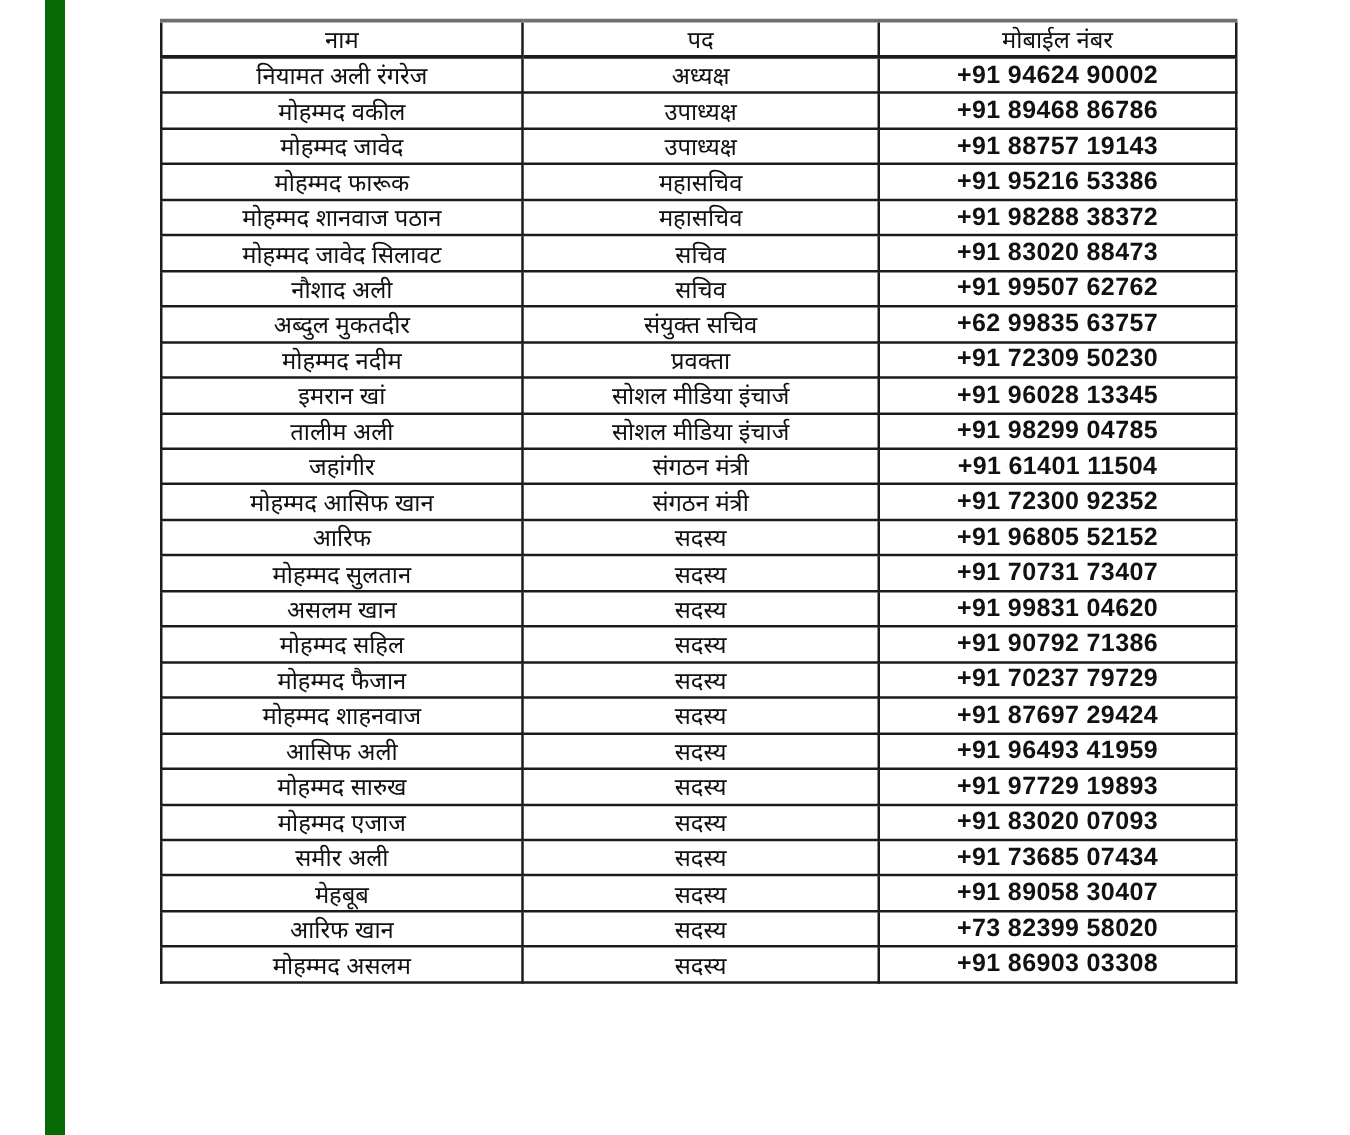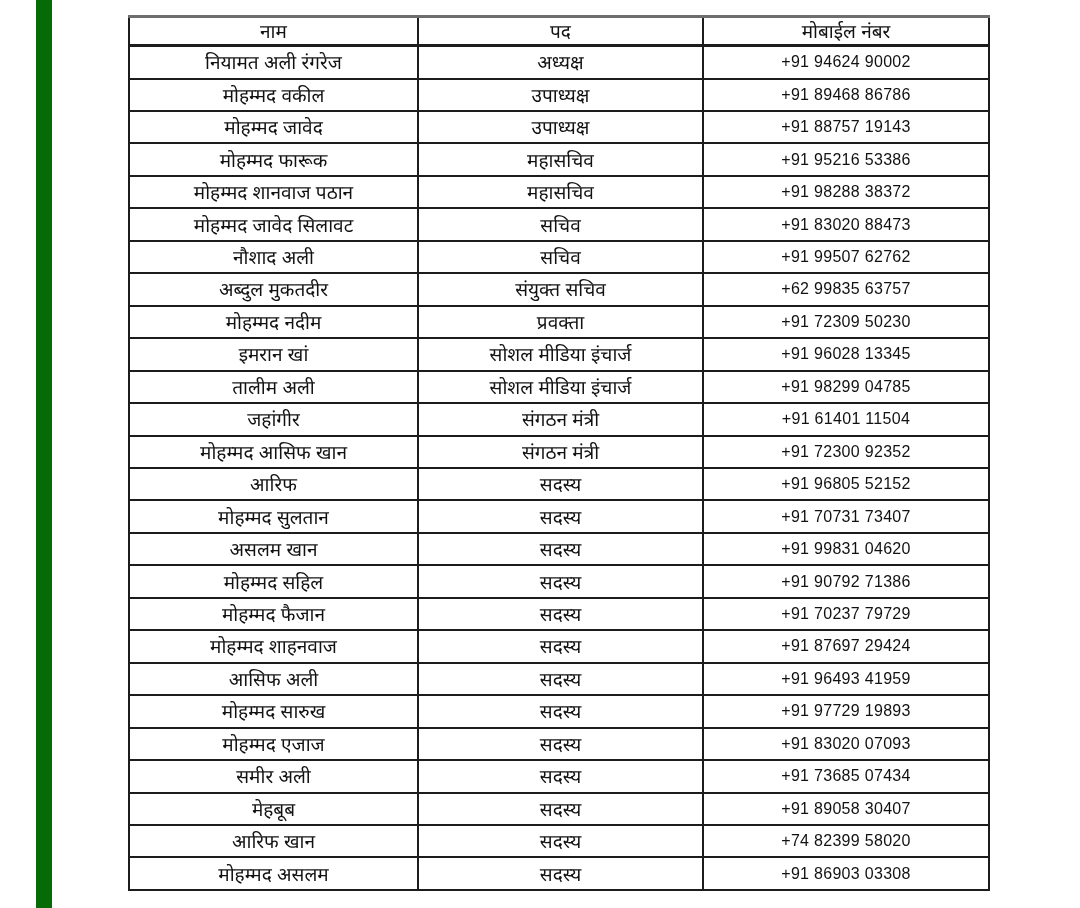"नाम" table.committee { height: 876px -> 772px }
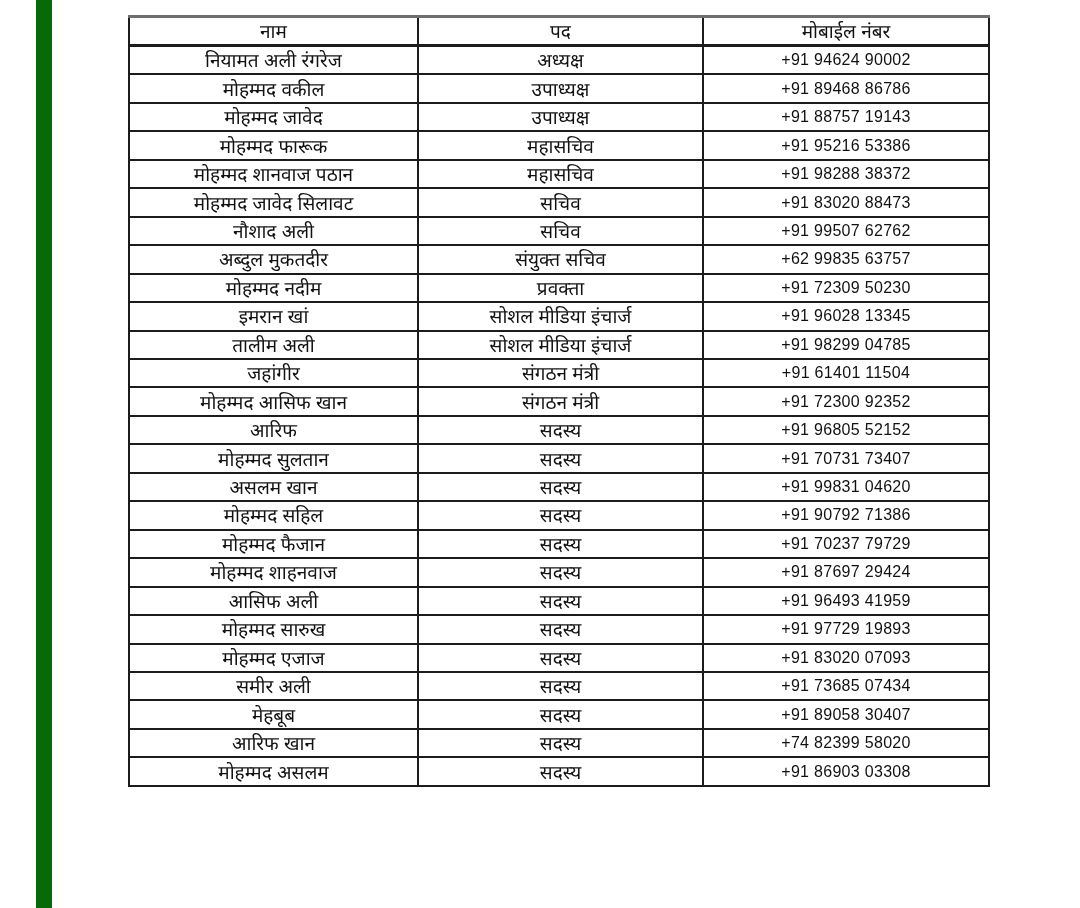"+91 94624 90002" td.col-phone { font-size: 16px -> 20px; font-weight: 400 -> 700 }
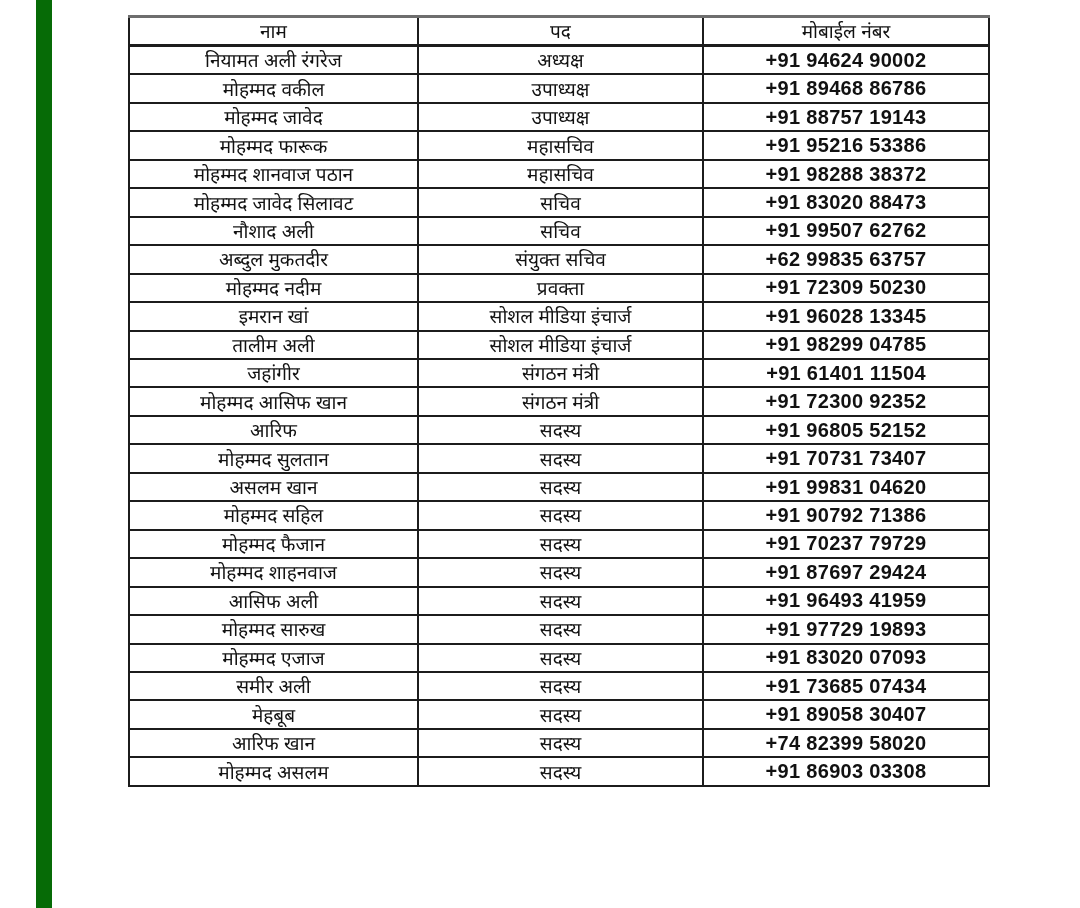"+74 82399 58020" td.col-phone { text: +74 -> +73 }
